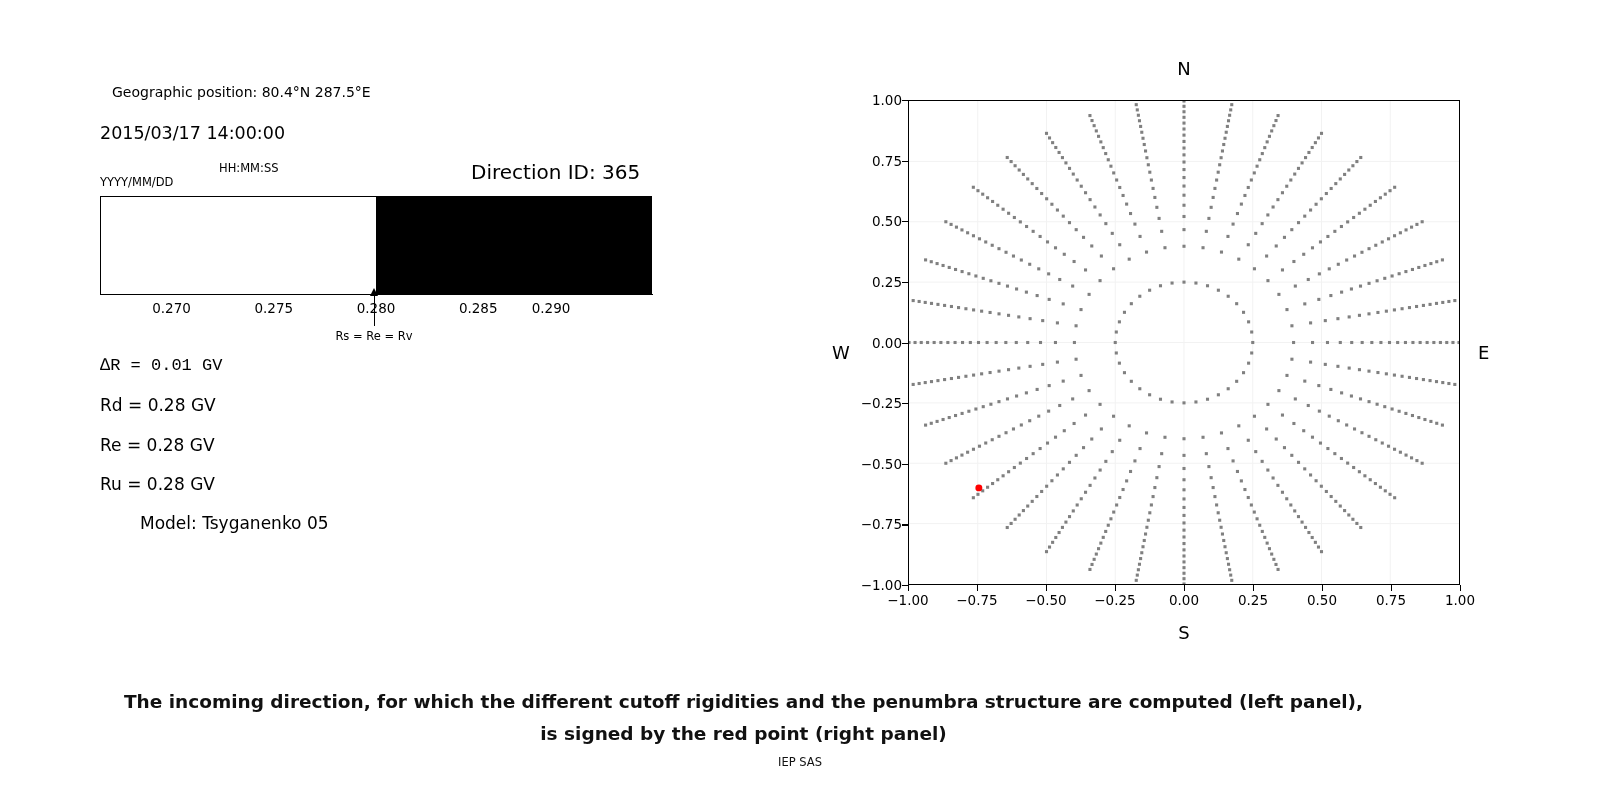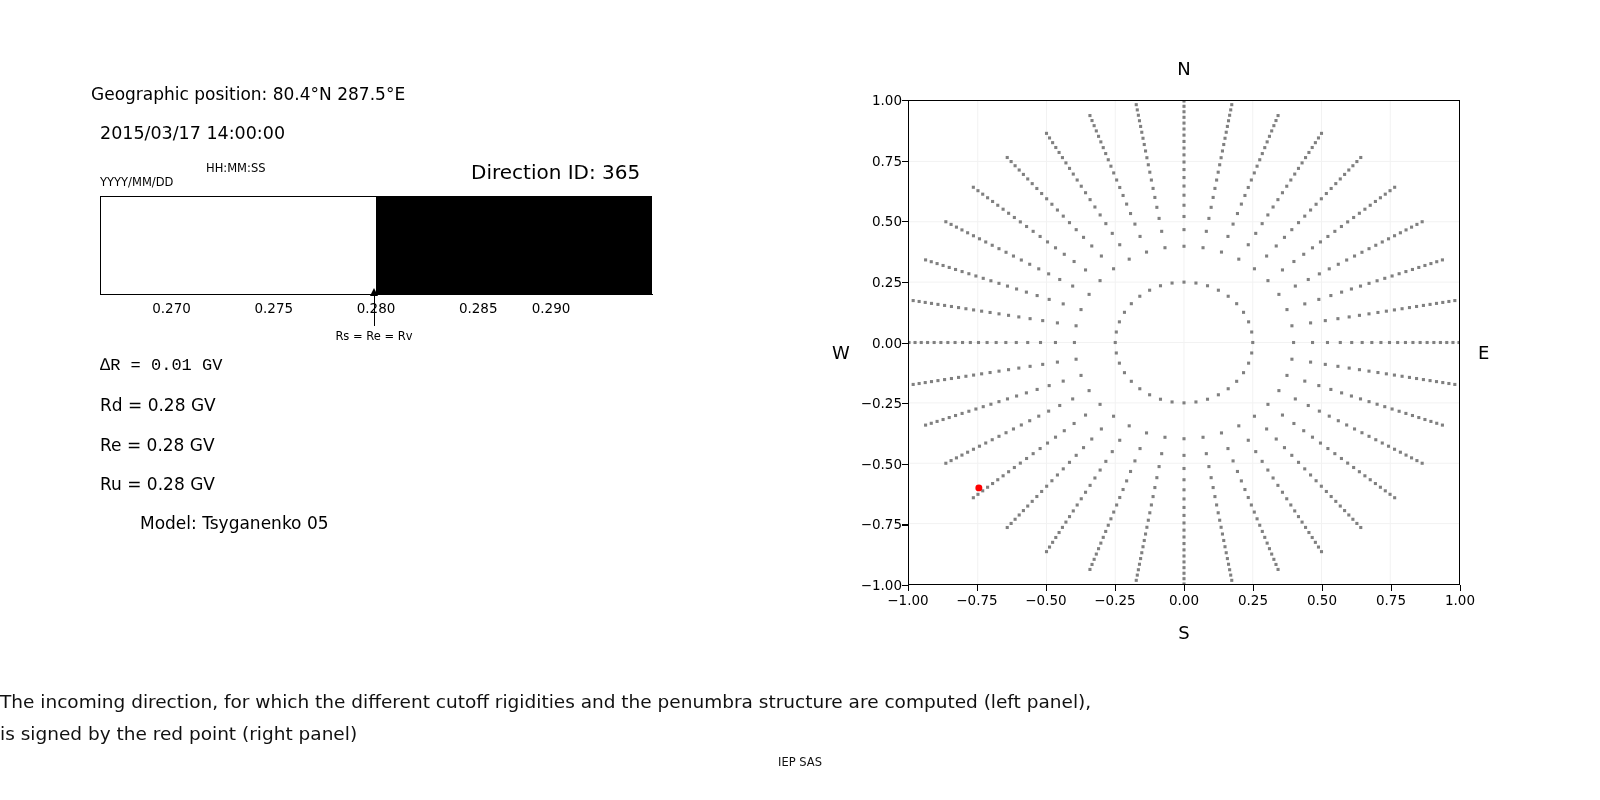"Geographic position: 80.4°N 287.5°E" #geo-position { font-size: 17px -> 14px; left: 91px -> 112px }
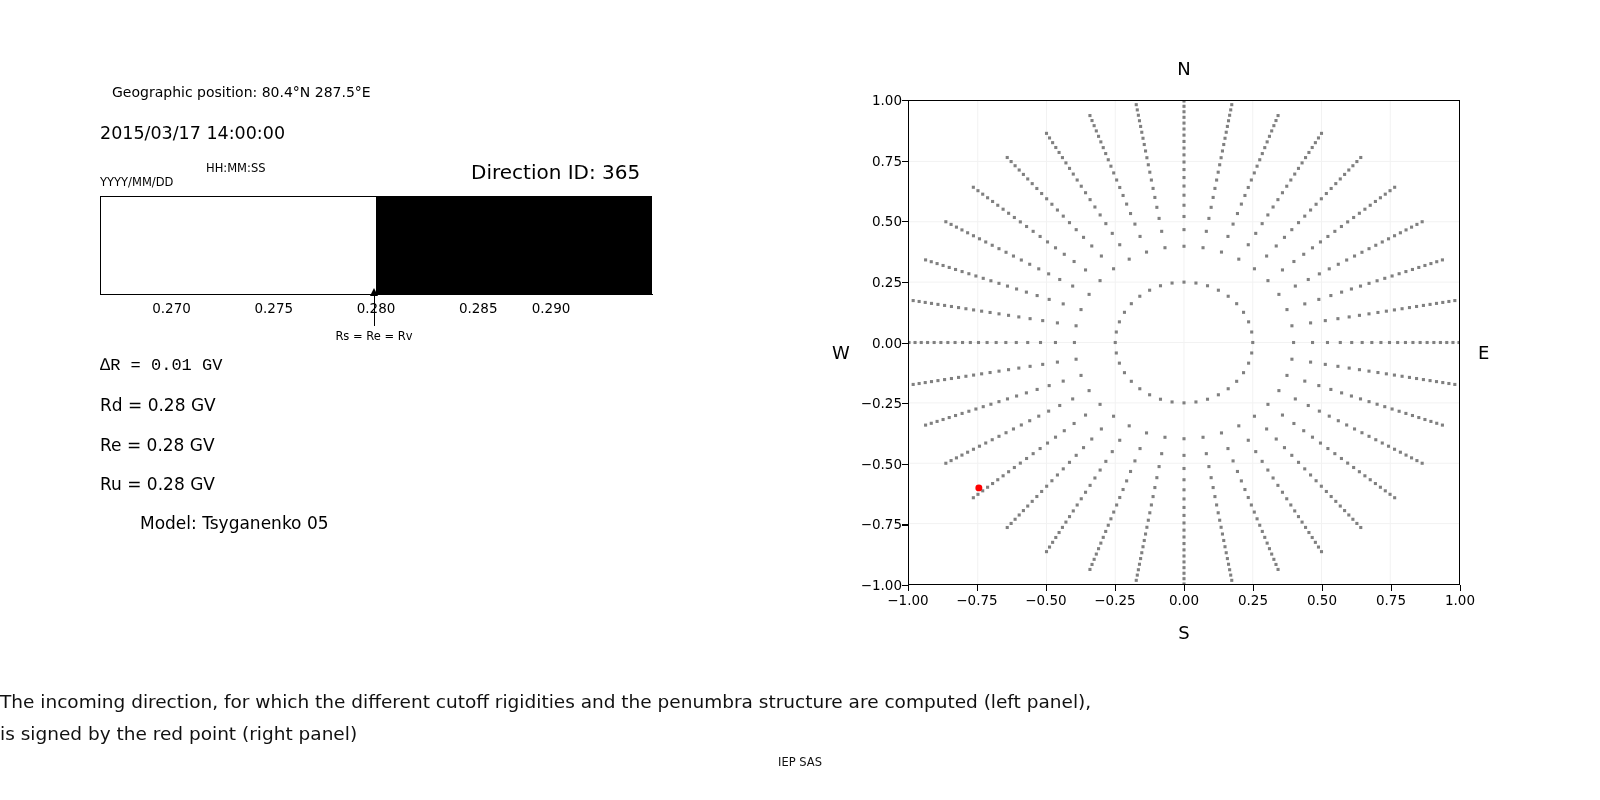"HH:MM:SS" #time-format { left: 206px -> 219px }
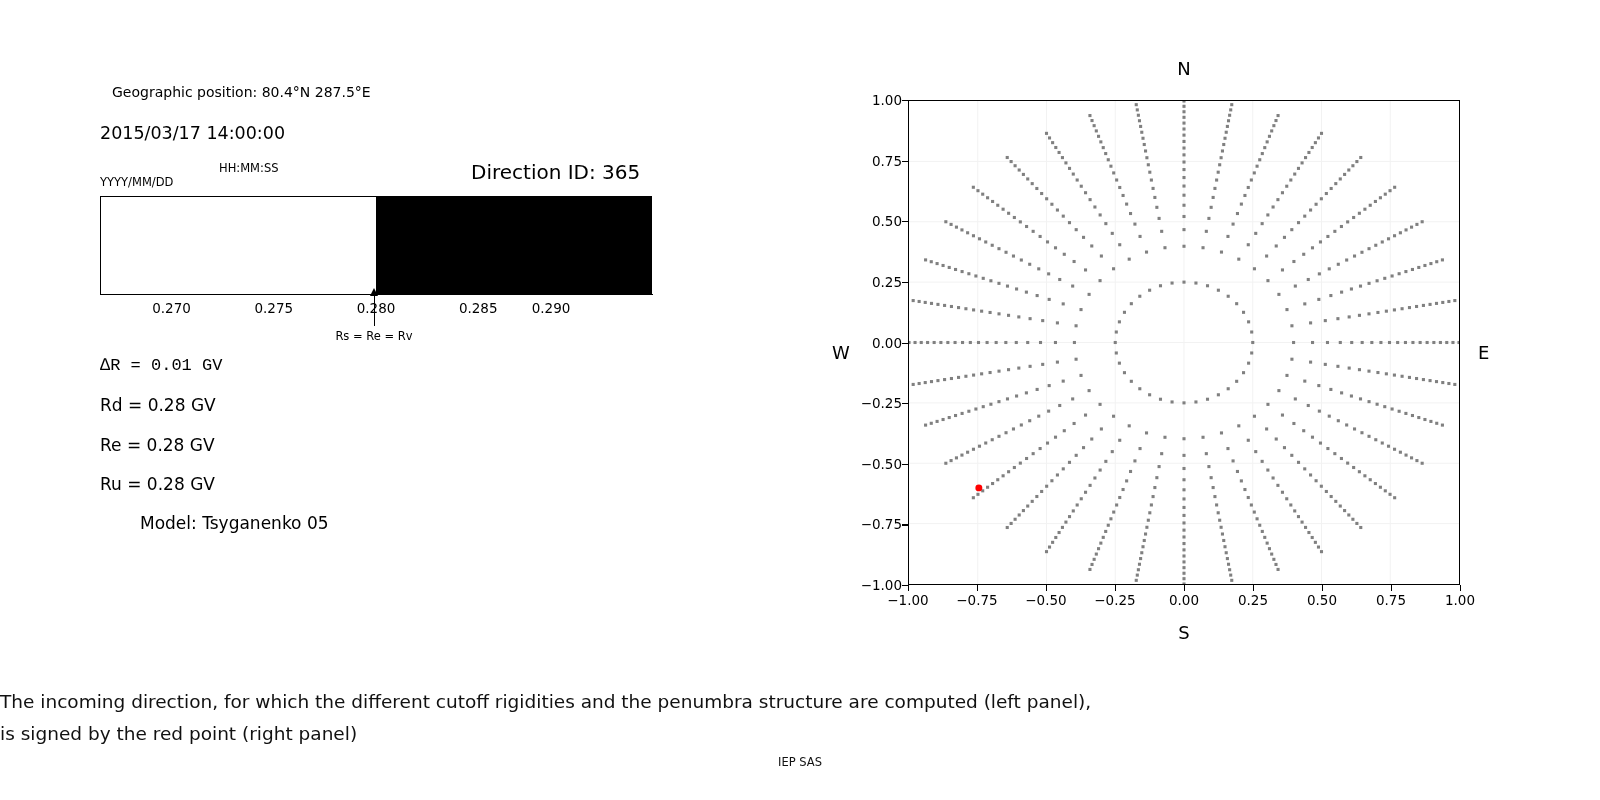"The incoming direction, for which" #caption-block { font-weight: none -> bold; text-align: none -> center }
